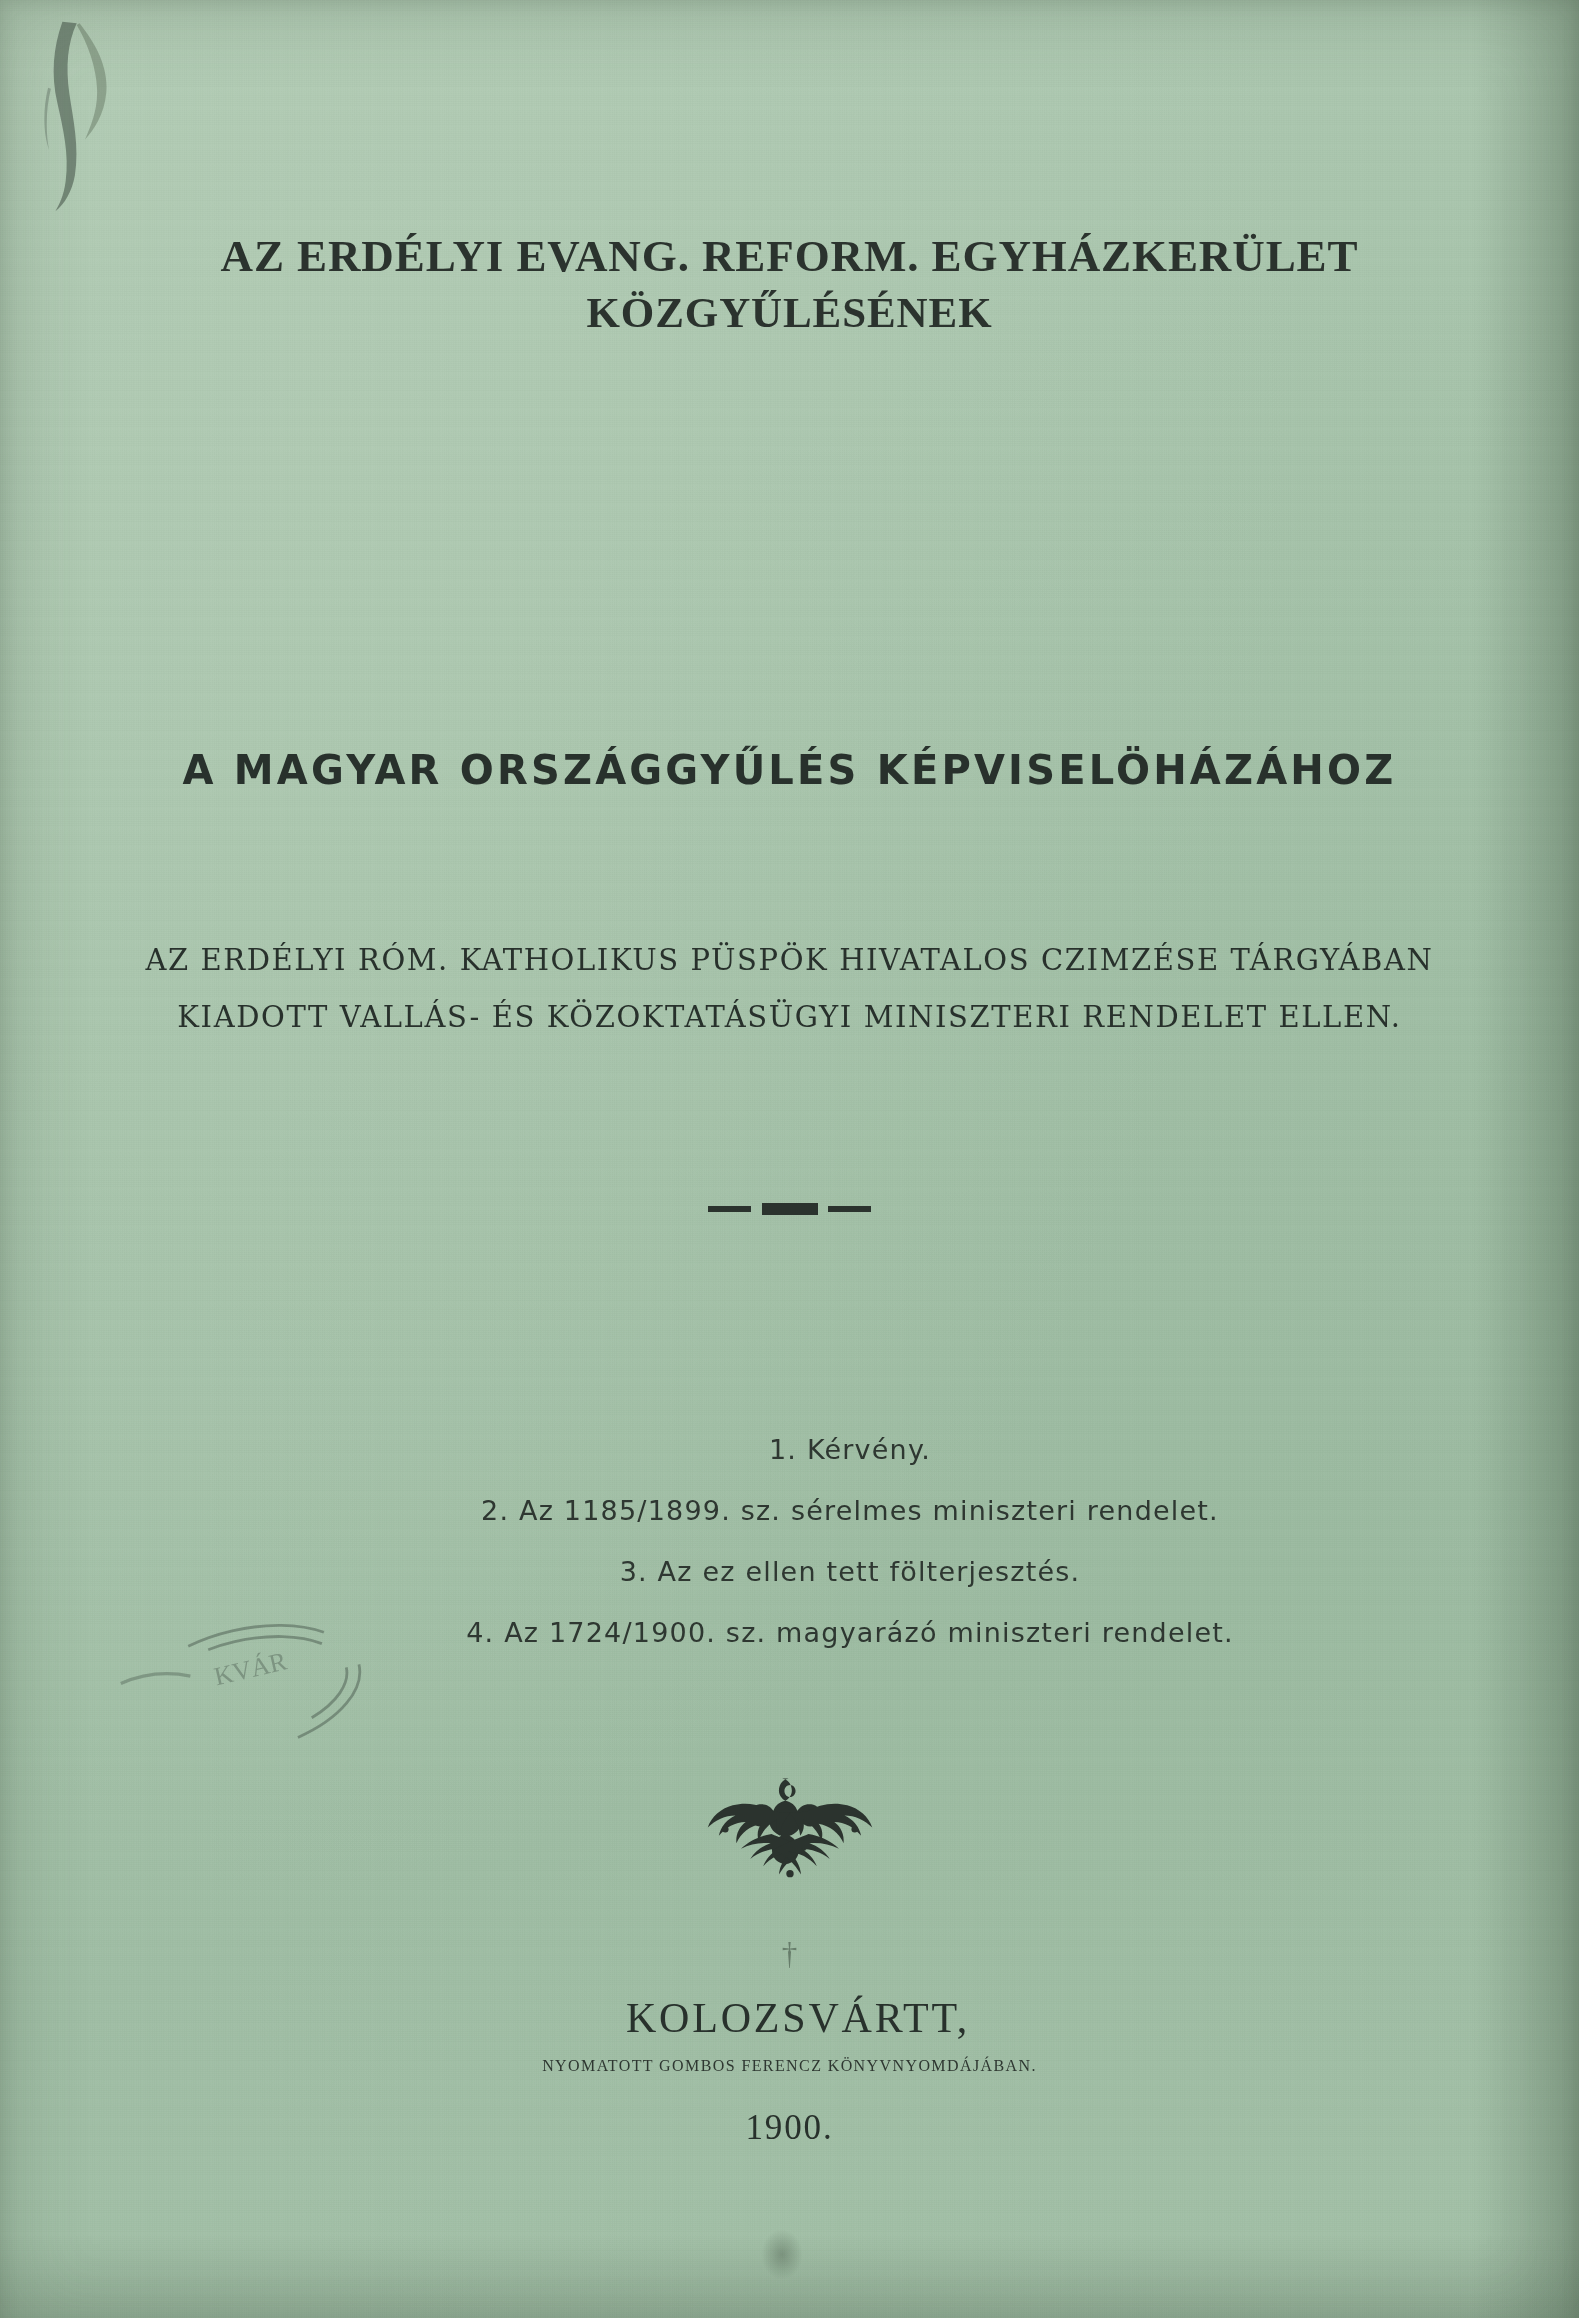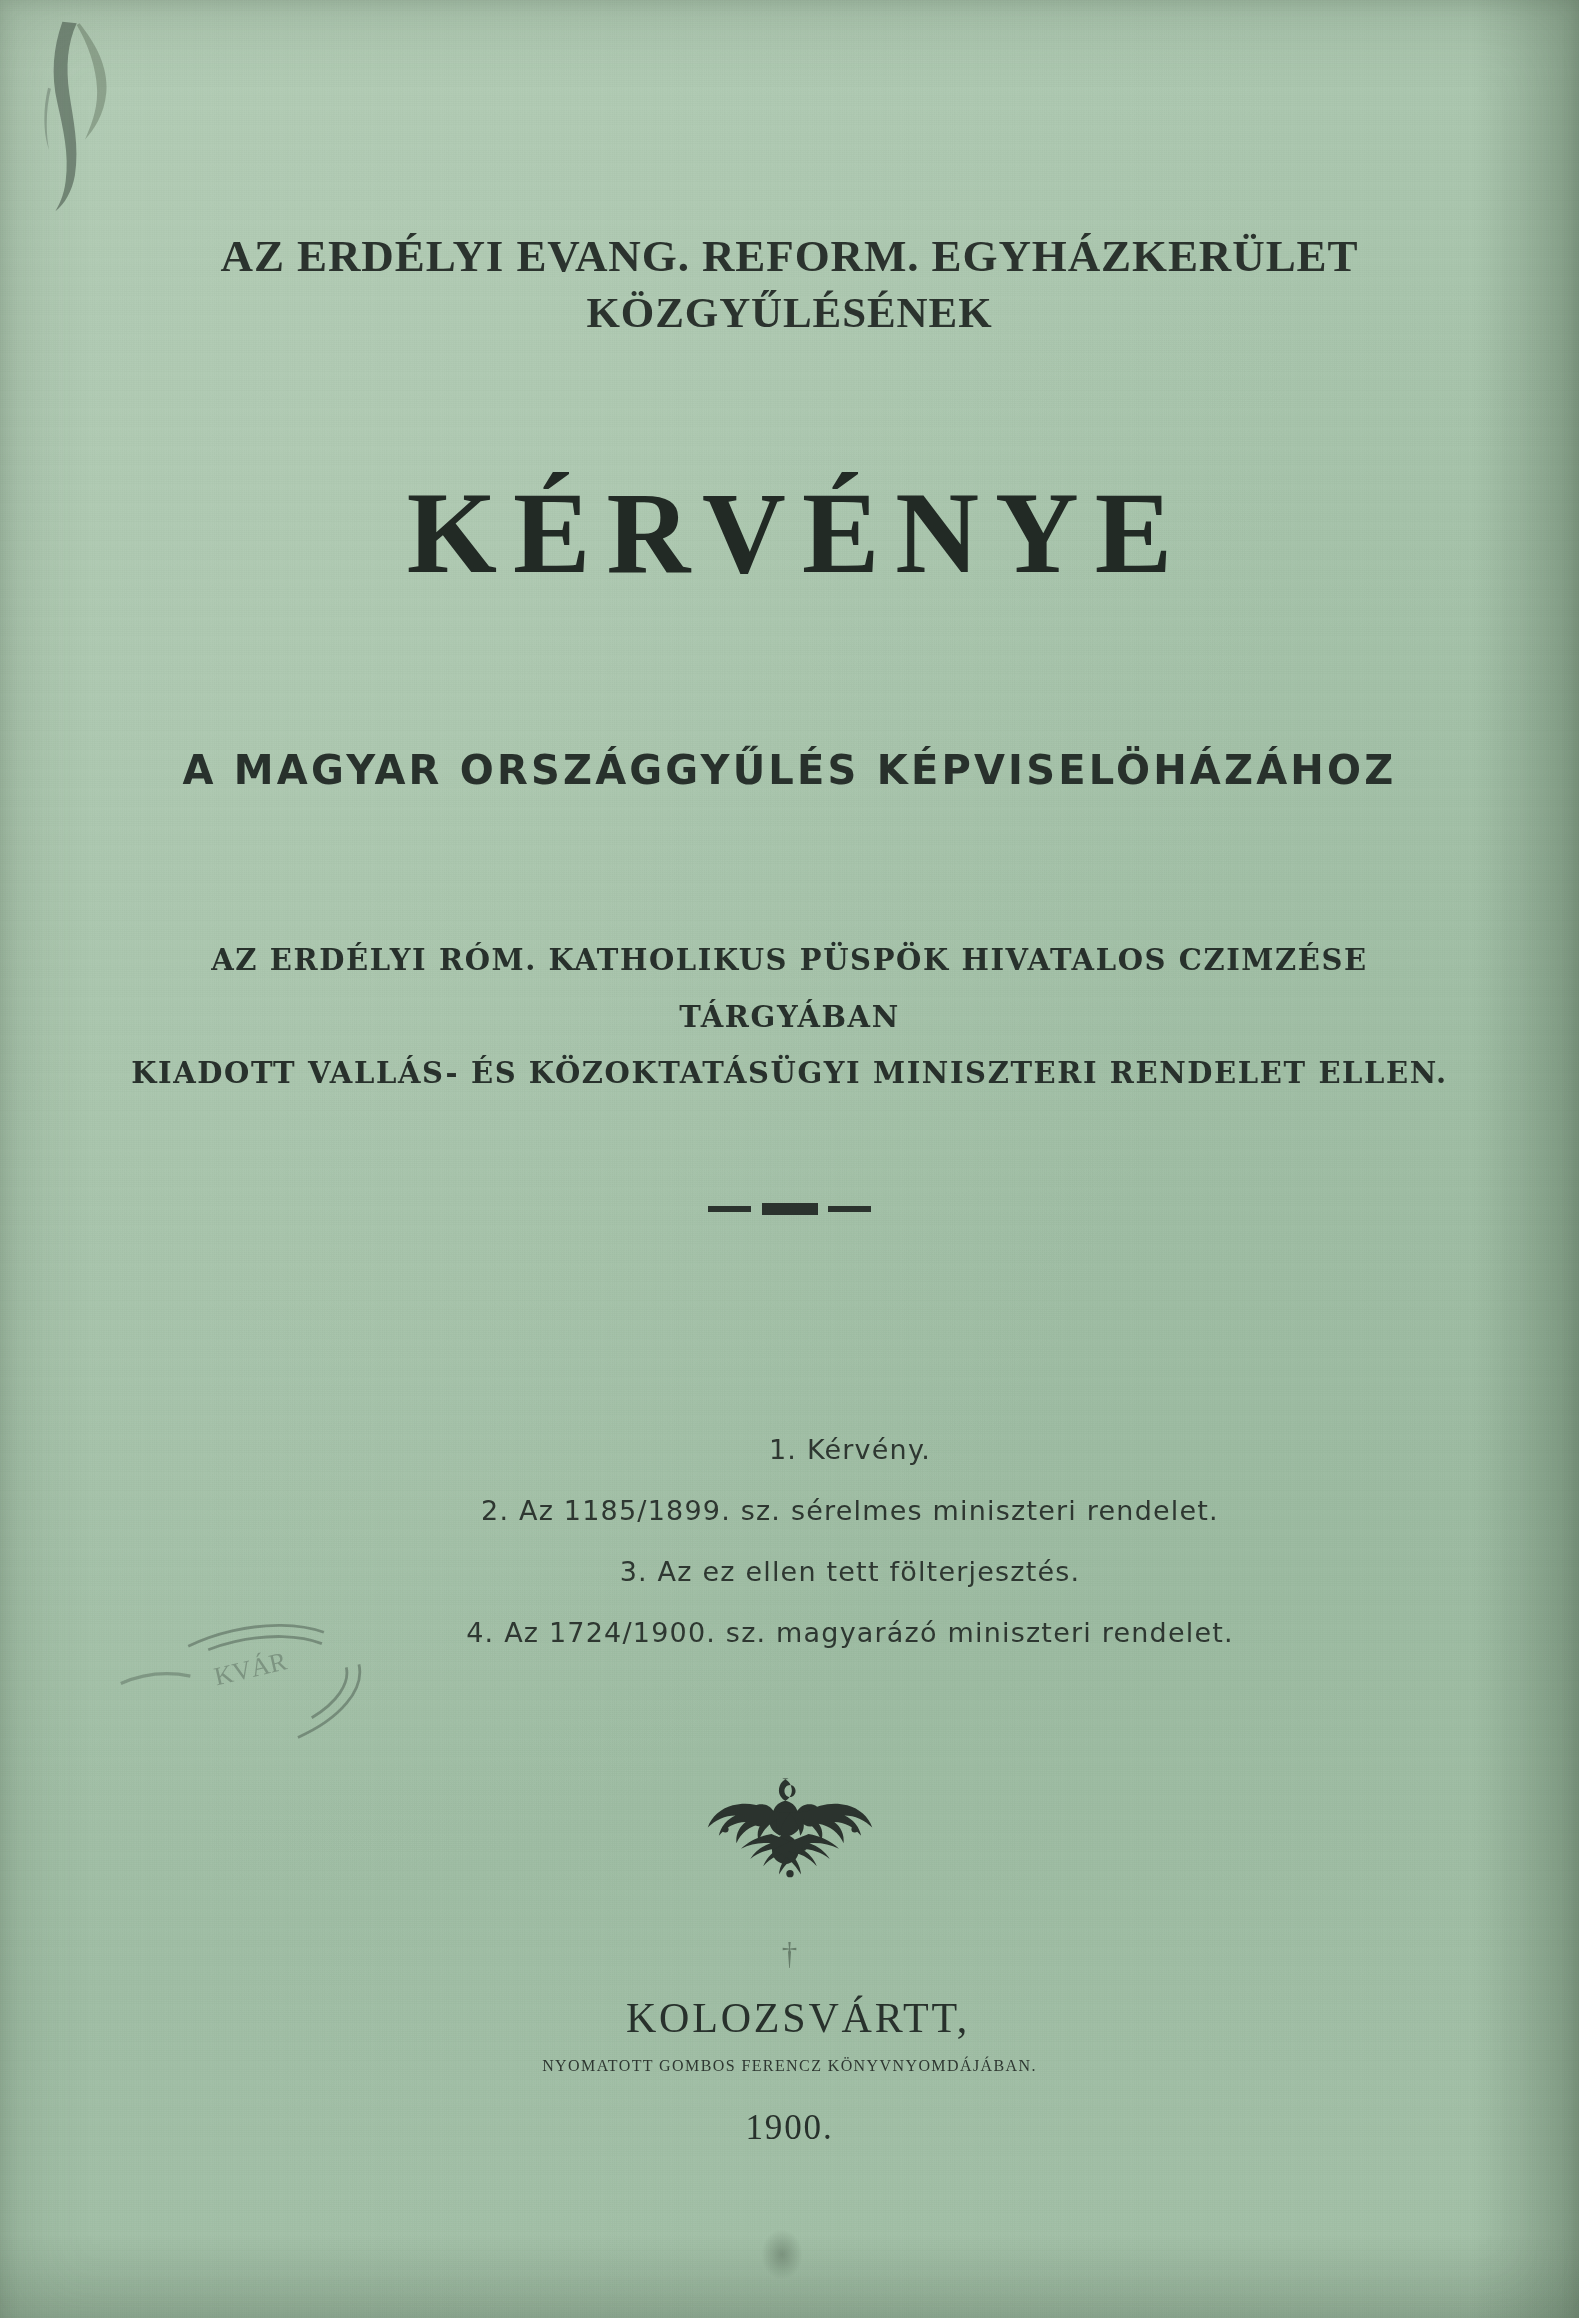"KÉRVÉNYE" div.title-main { html: <div>KÉRVÉNYE</div> -> none }
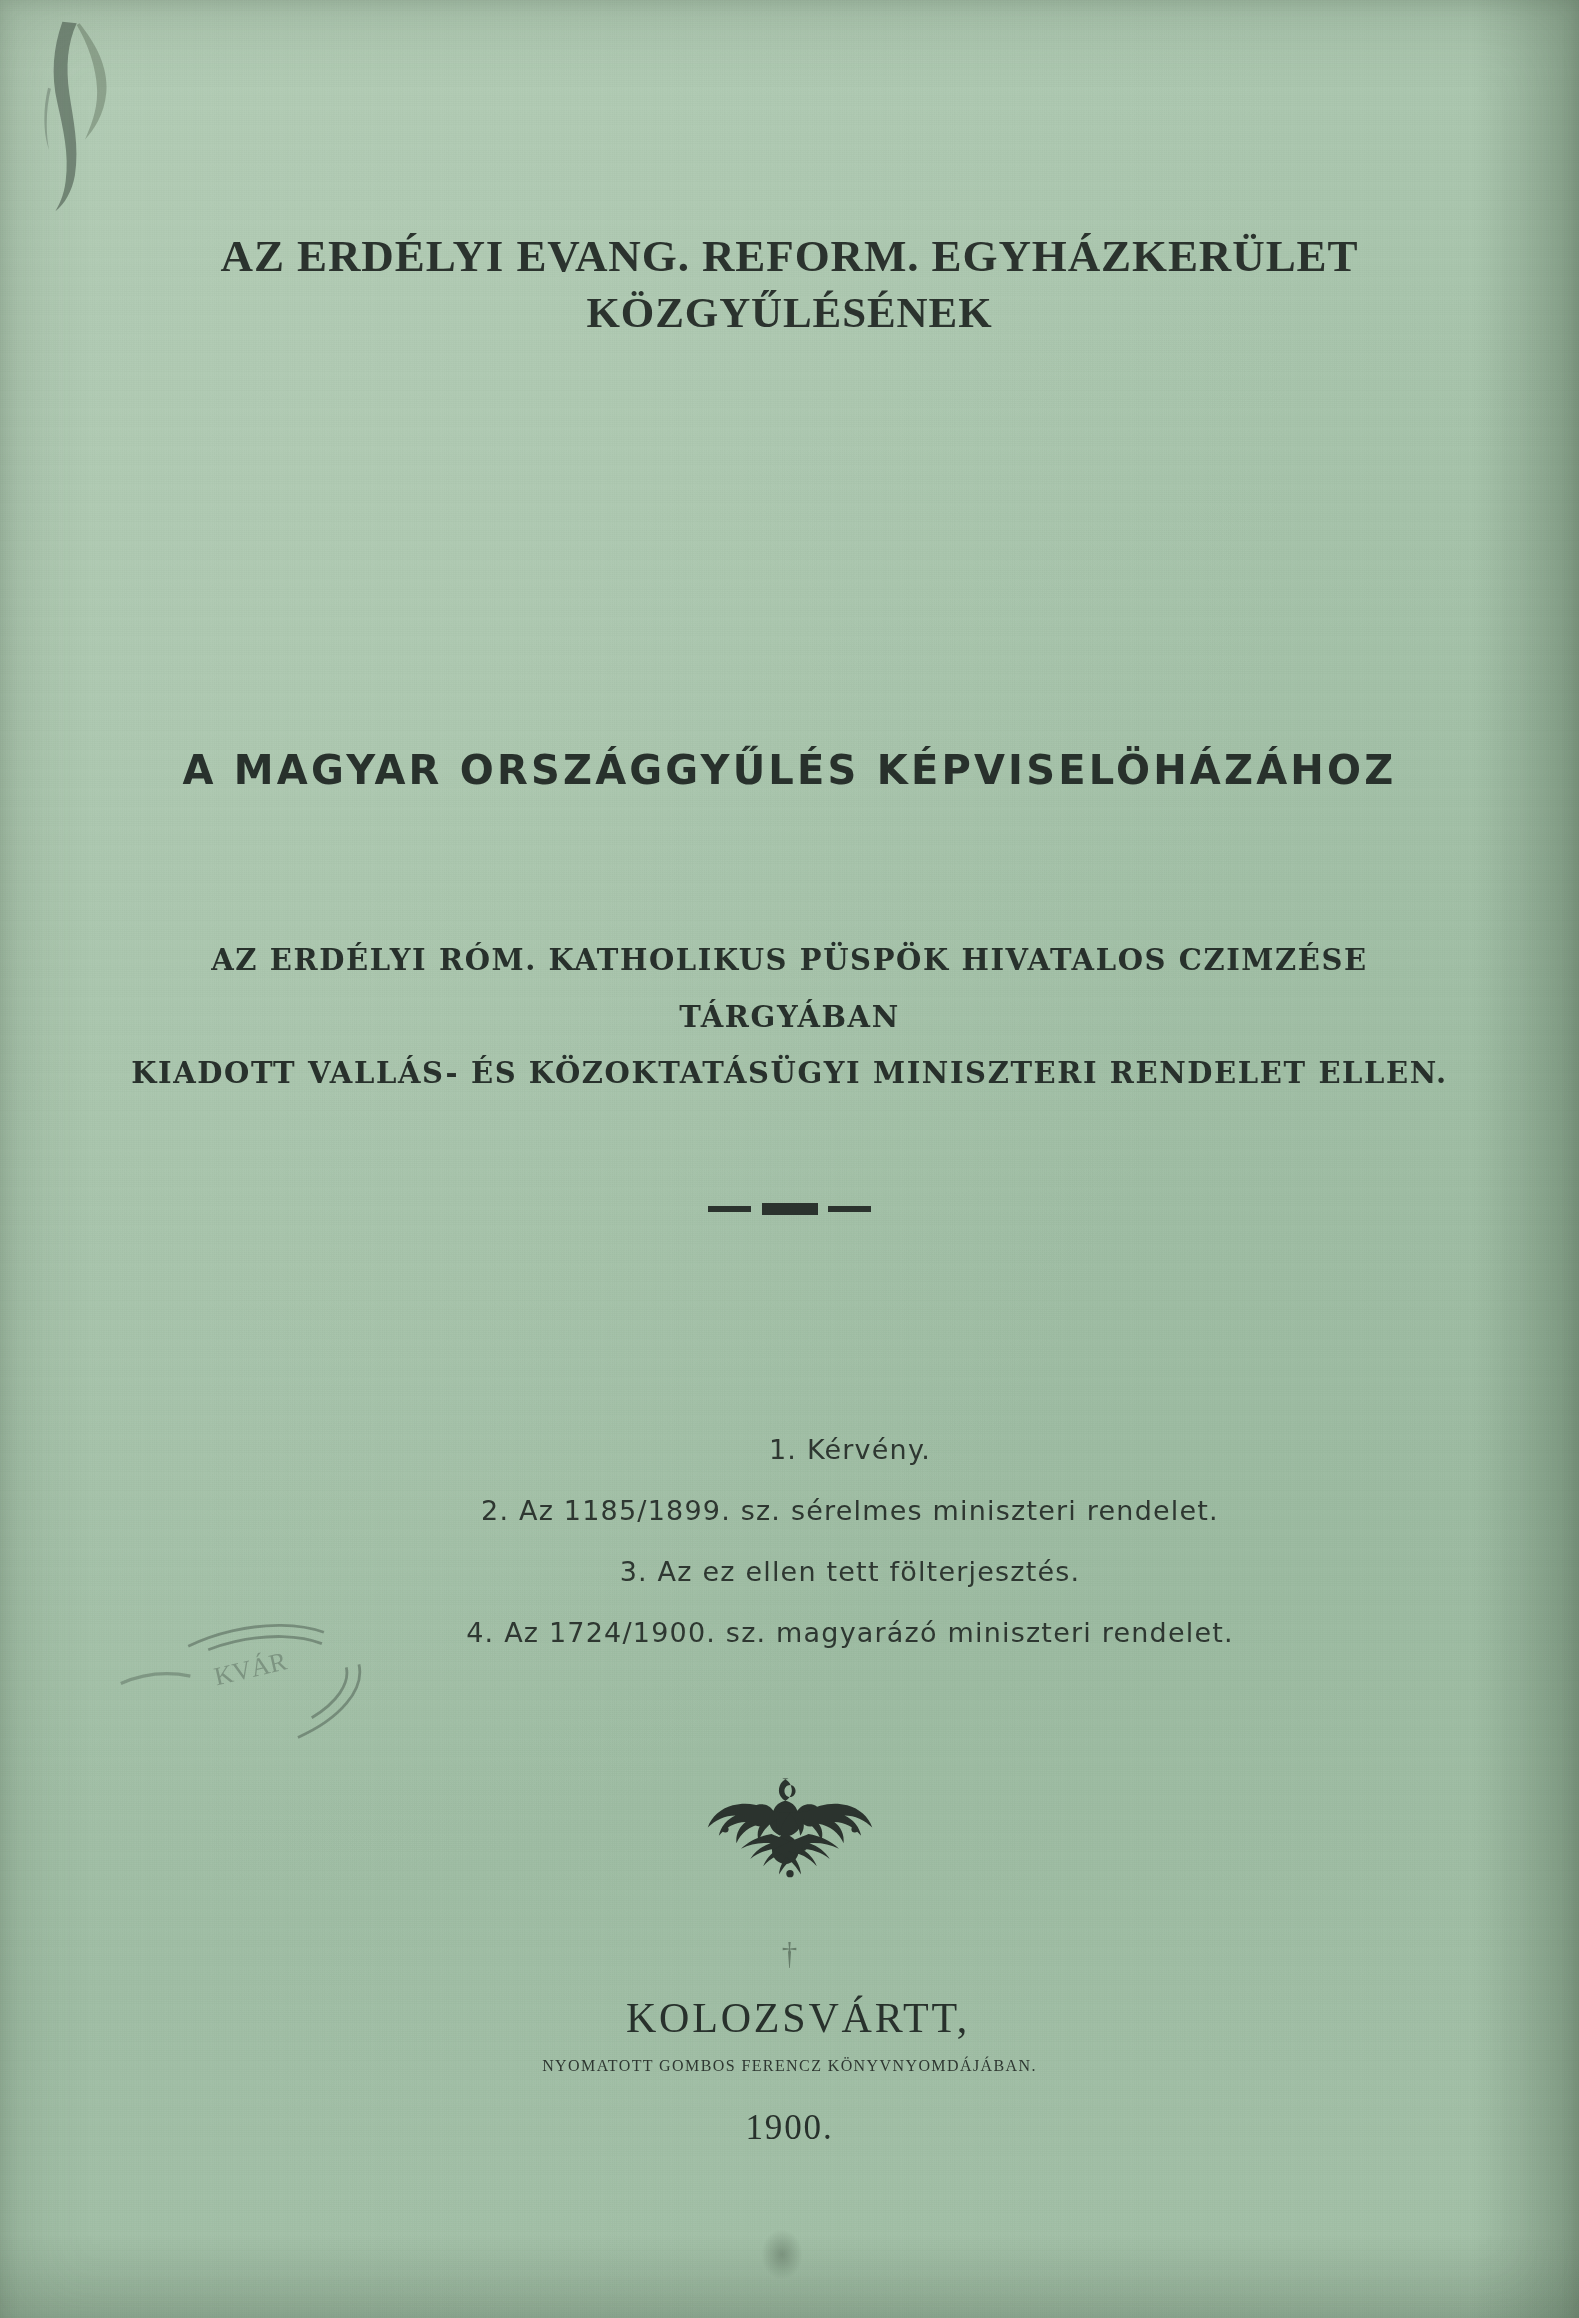"AZ ERDÉLYI RÓM. KATHOLIKUS PÜSPÖK" .purpose { font-weight: bold -> normal }
